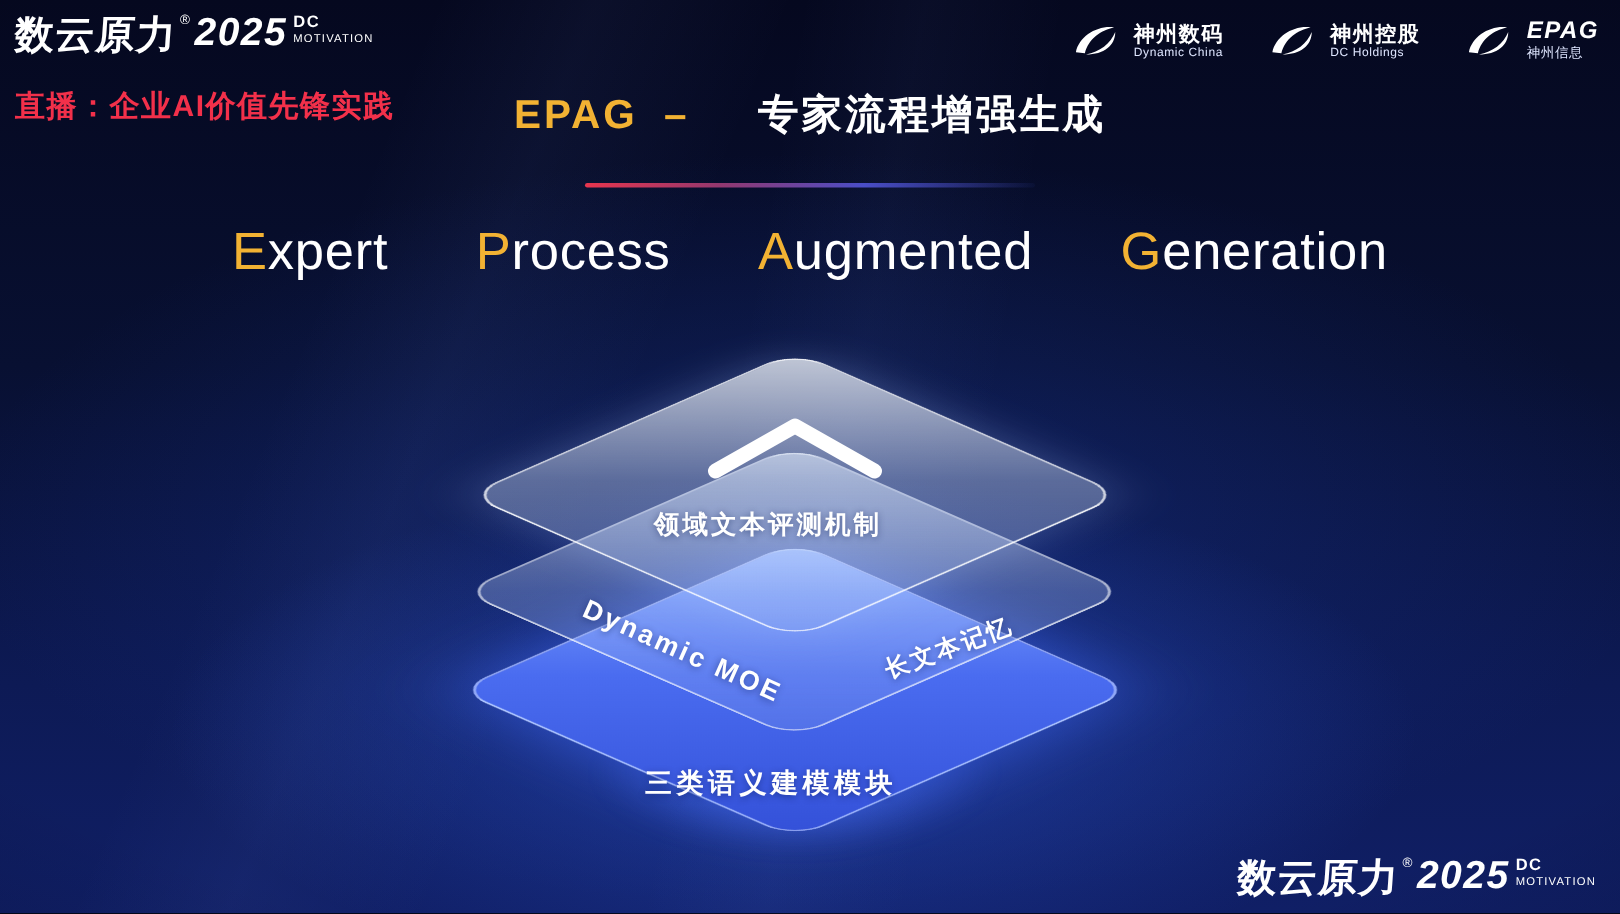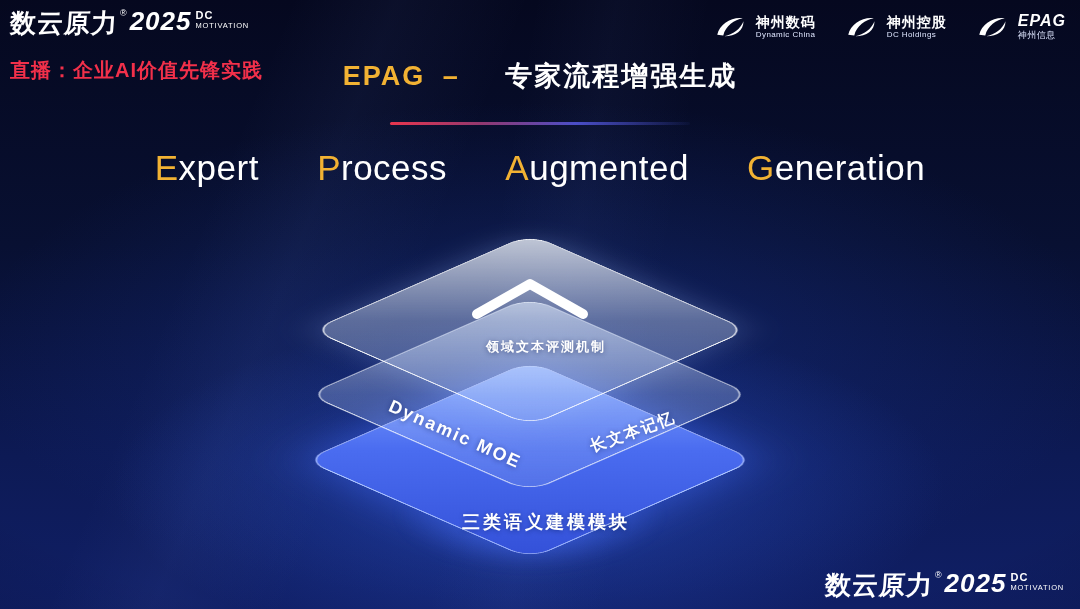"领域文本评测机制" .lbl-top { font-size: 13px -> 17px; left: 406px -> 436px; text-align: right -> left }
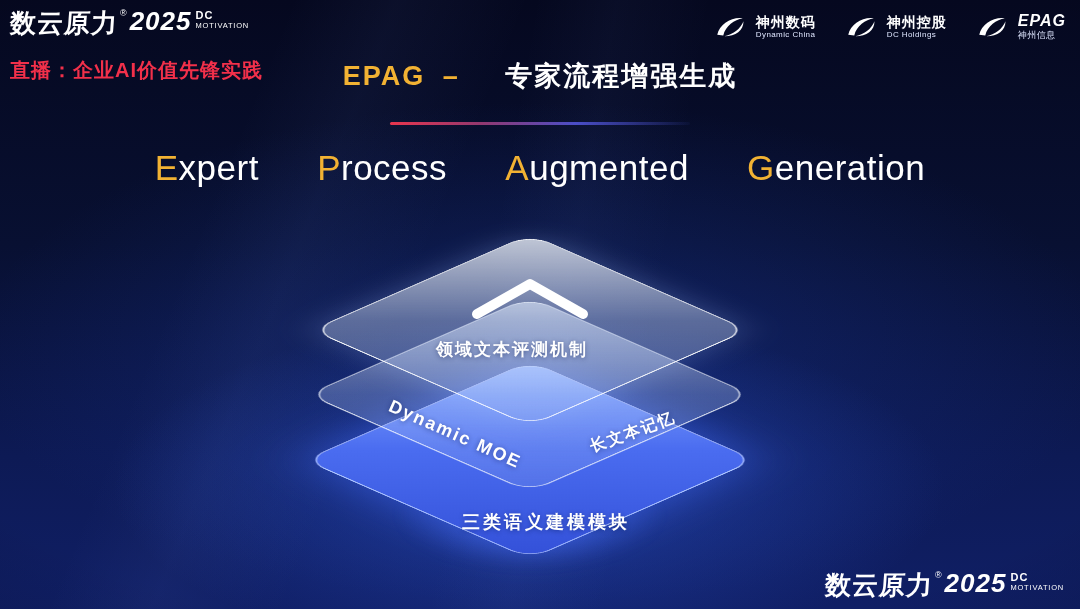"三类语义建模模块" .lbl-bottom { text-align: right -> left }
